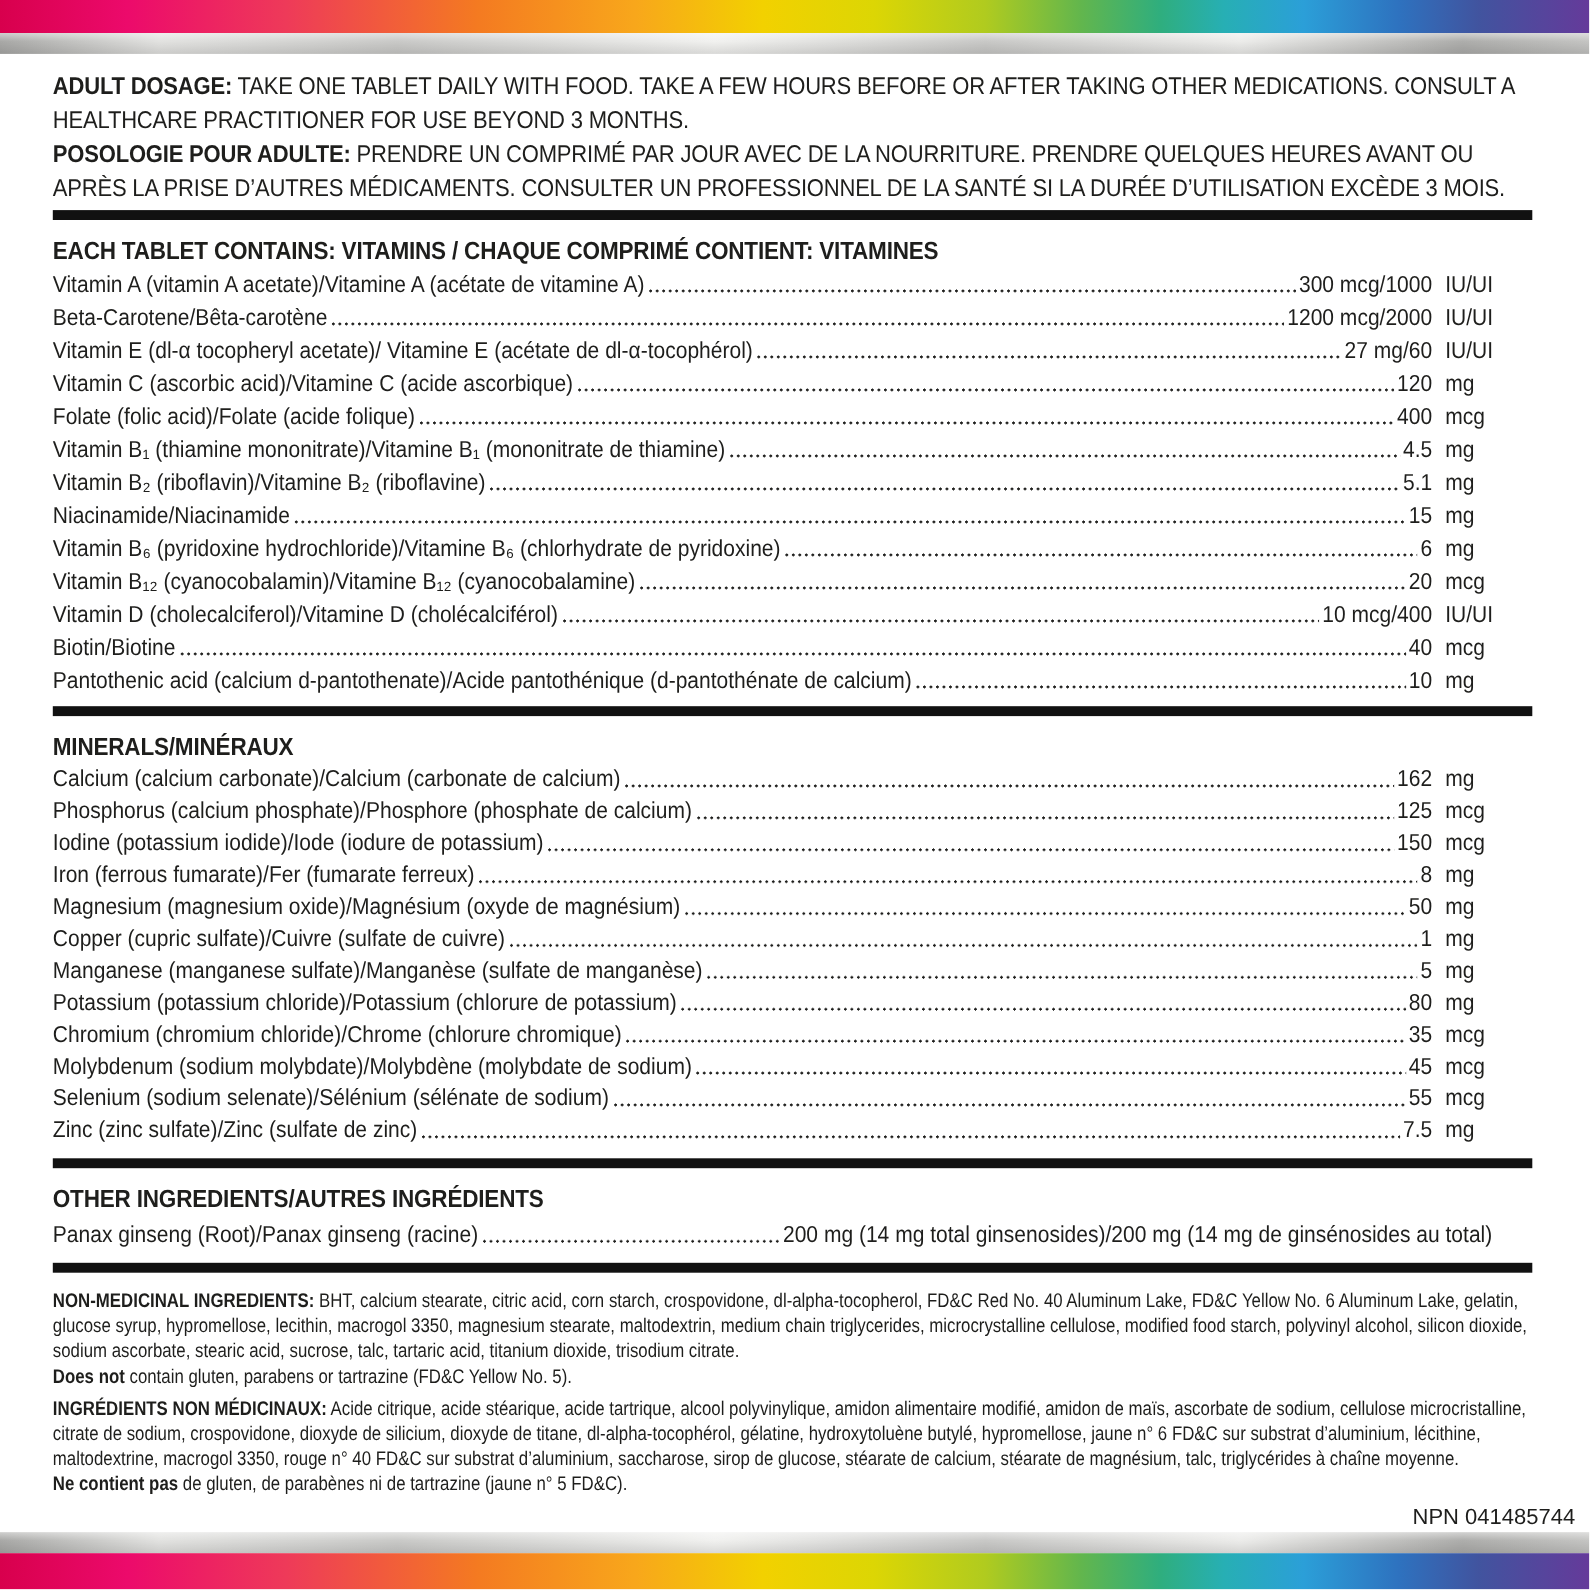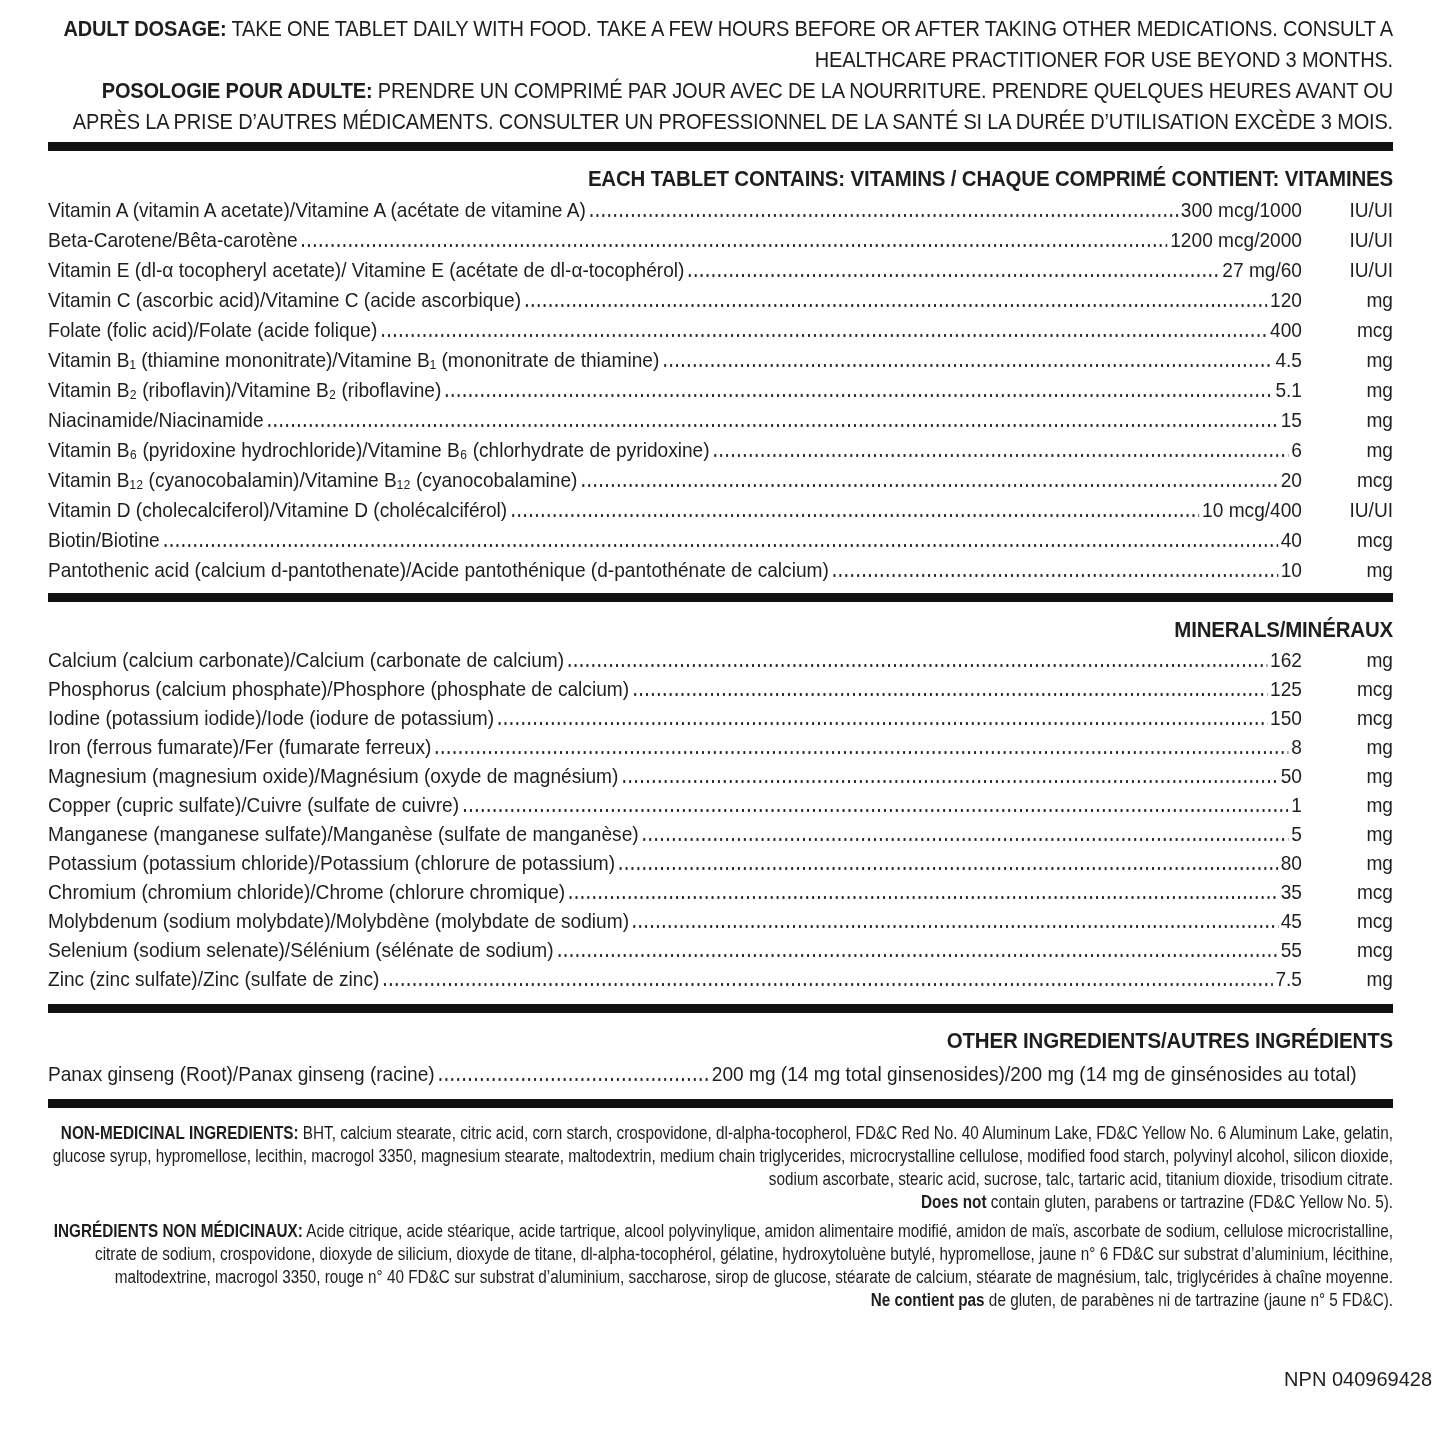"ADULT DOSAGE: TAKE ONE TABLET" .label { flex-direction: none -> column; text-align: right -> none }
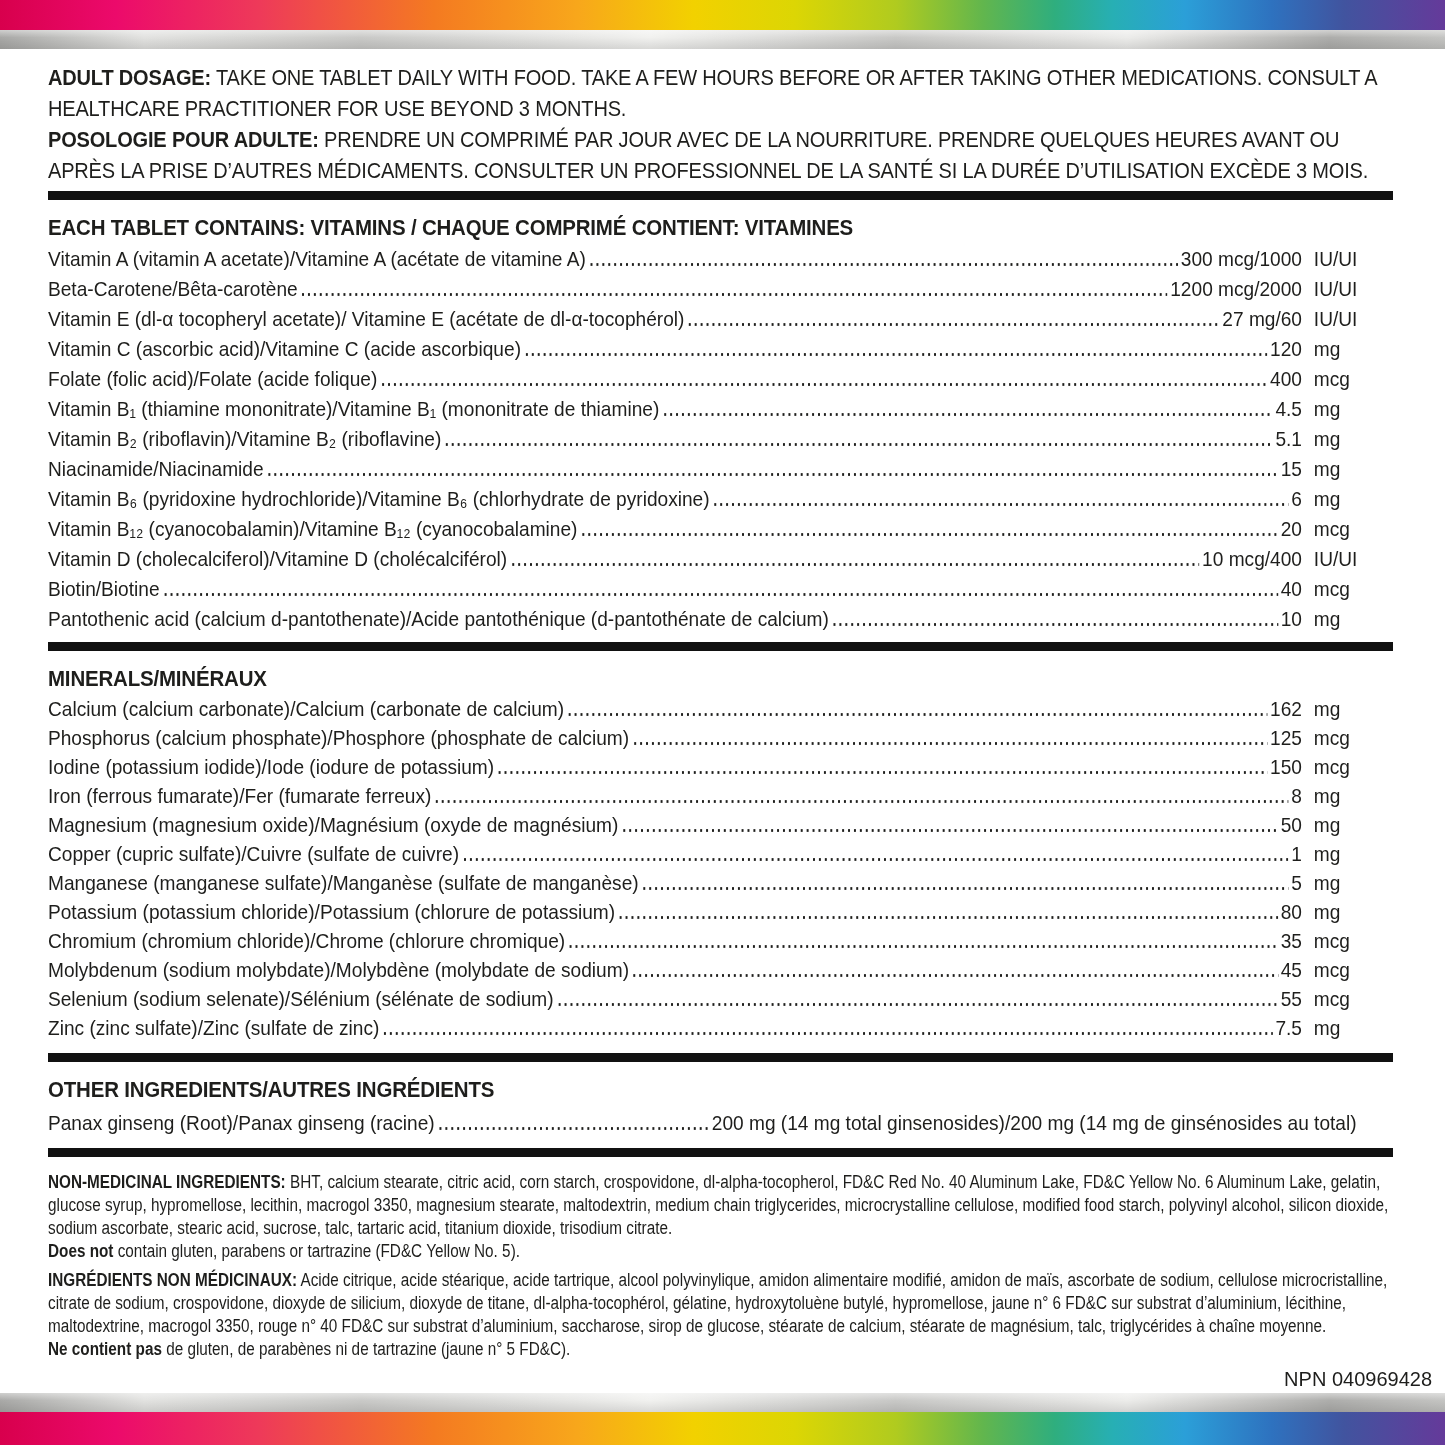"NPN 040969428" div.npn { text: 040969428 -> 041485744 }
